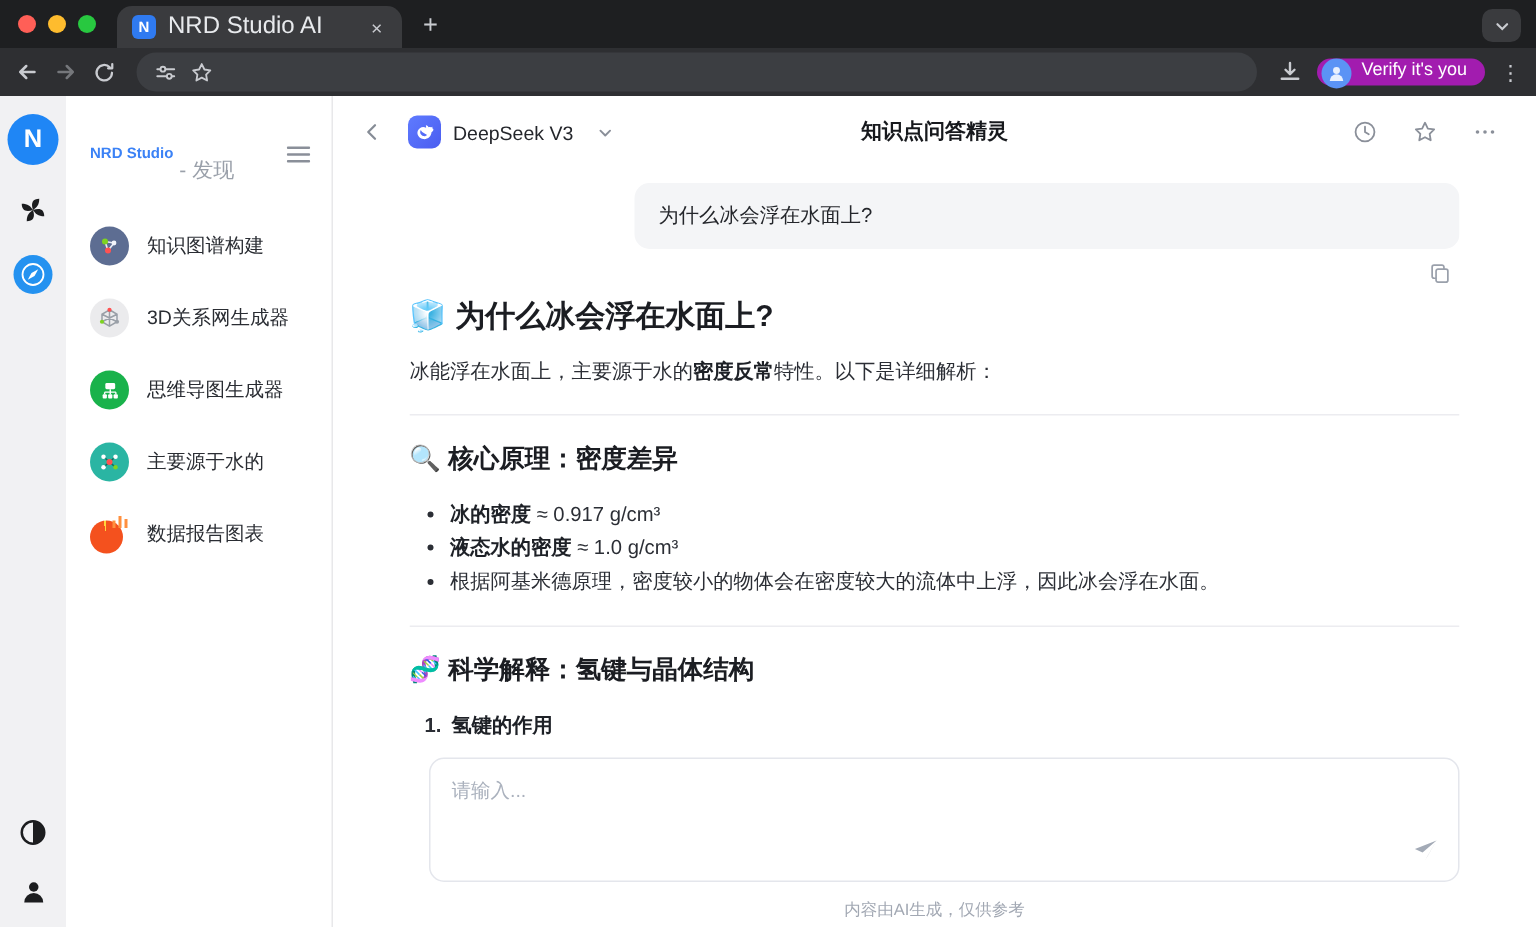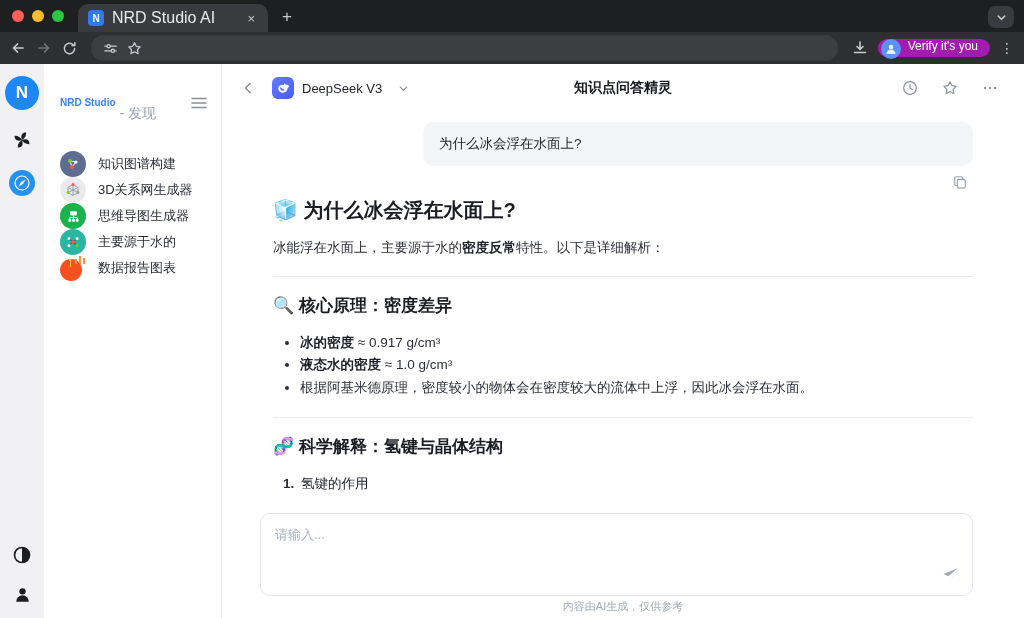"知识图谱构建" .menu { gap: none -> 22px }
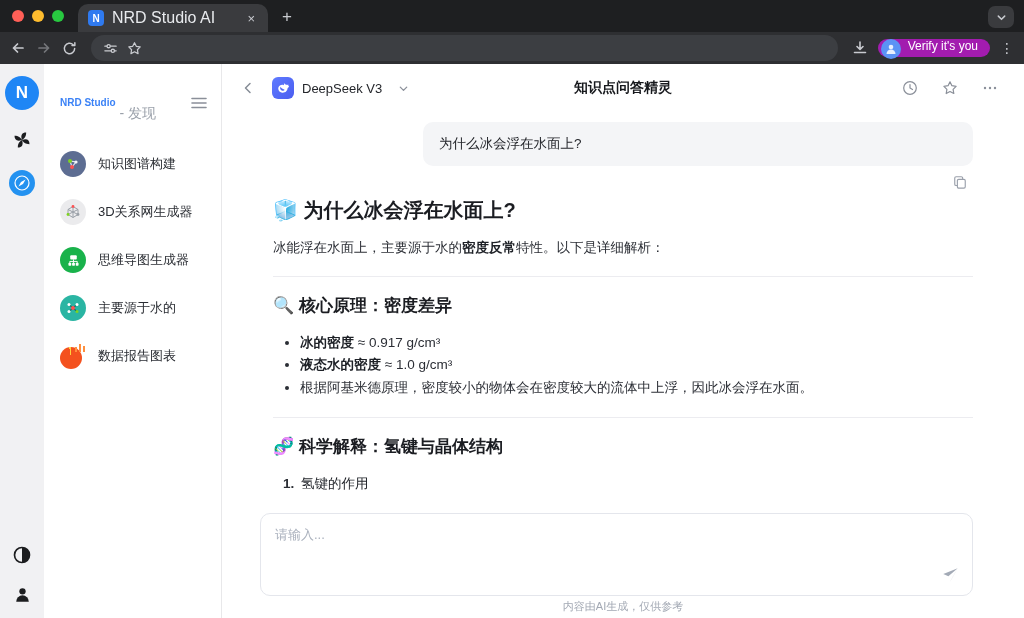"氢键的作用" .oli-title { font-weight: 400 -> 700 }
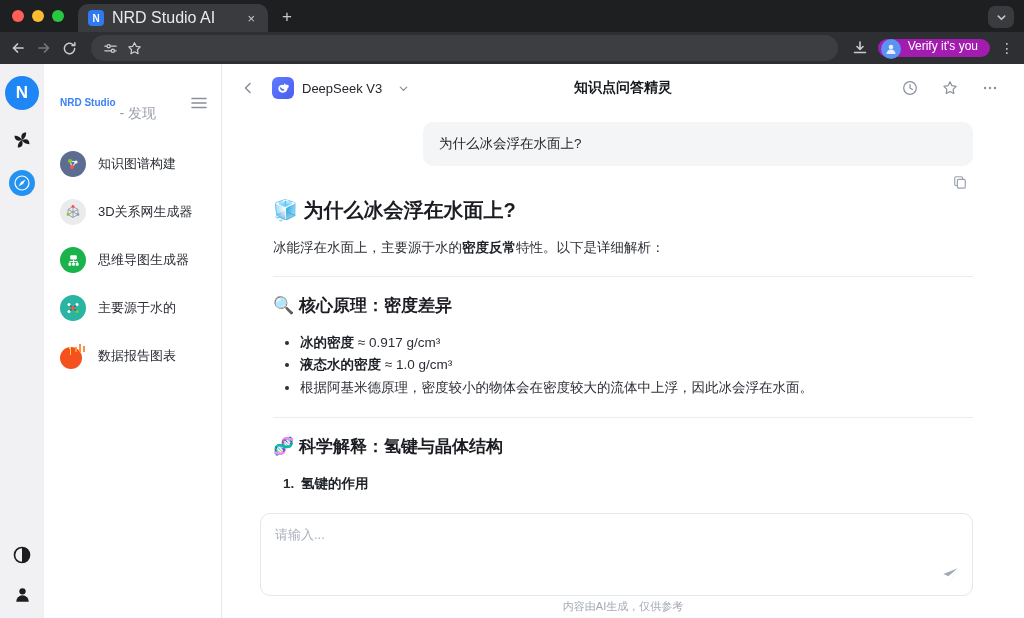"请输入..." .input-wrap { left: 38px -> 64px; margin-top: 8px -> none }
